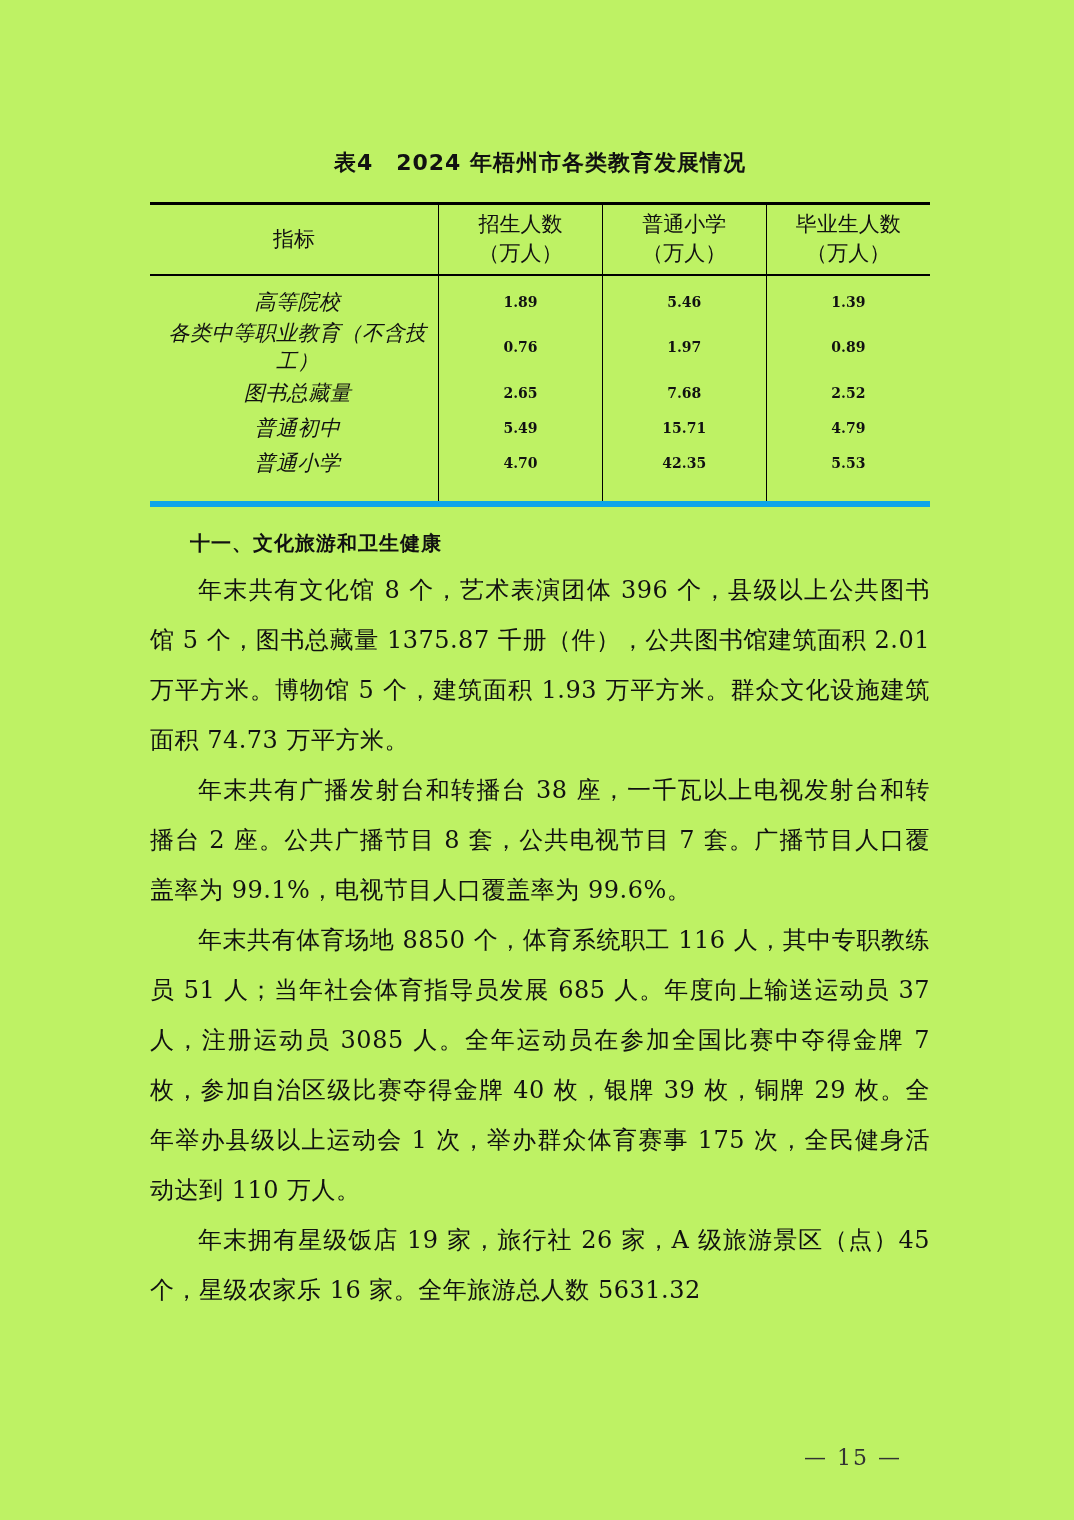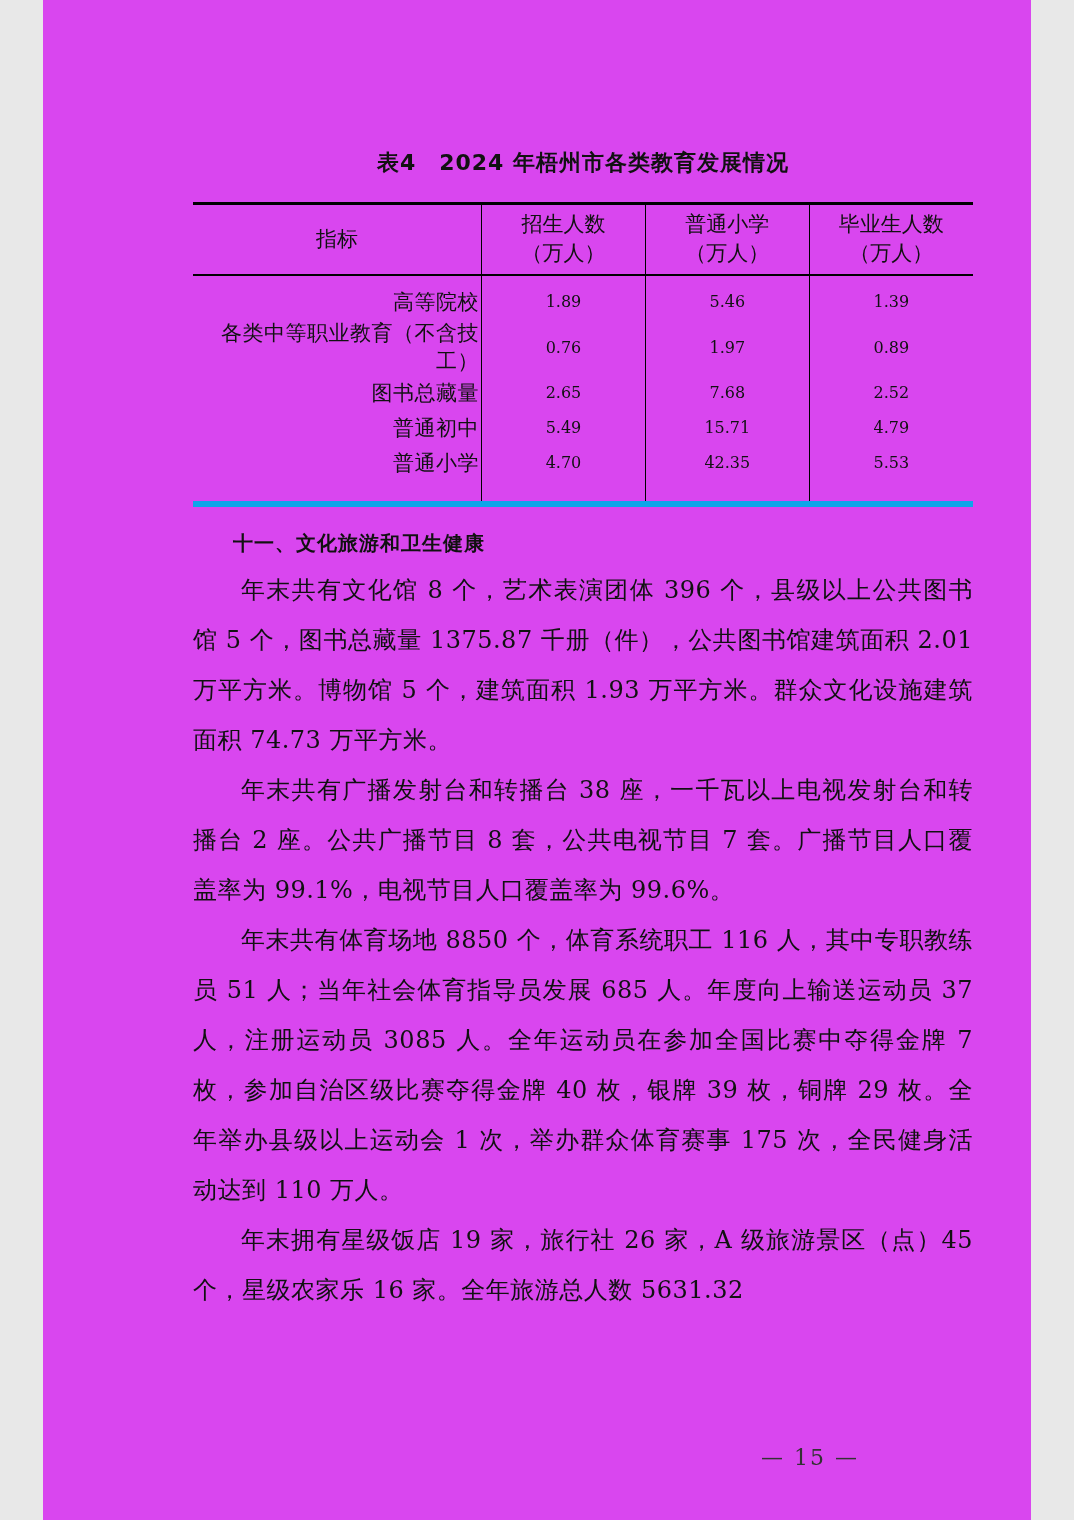"表4 2024 年梧州市各类教育发展情况" .page { background: #d946ef -> #bef264; width: 988px -> 1074px }
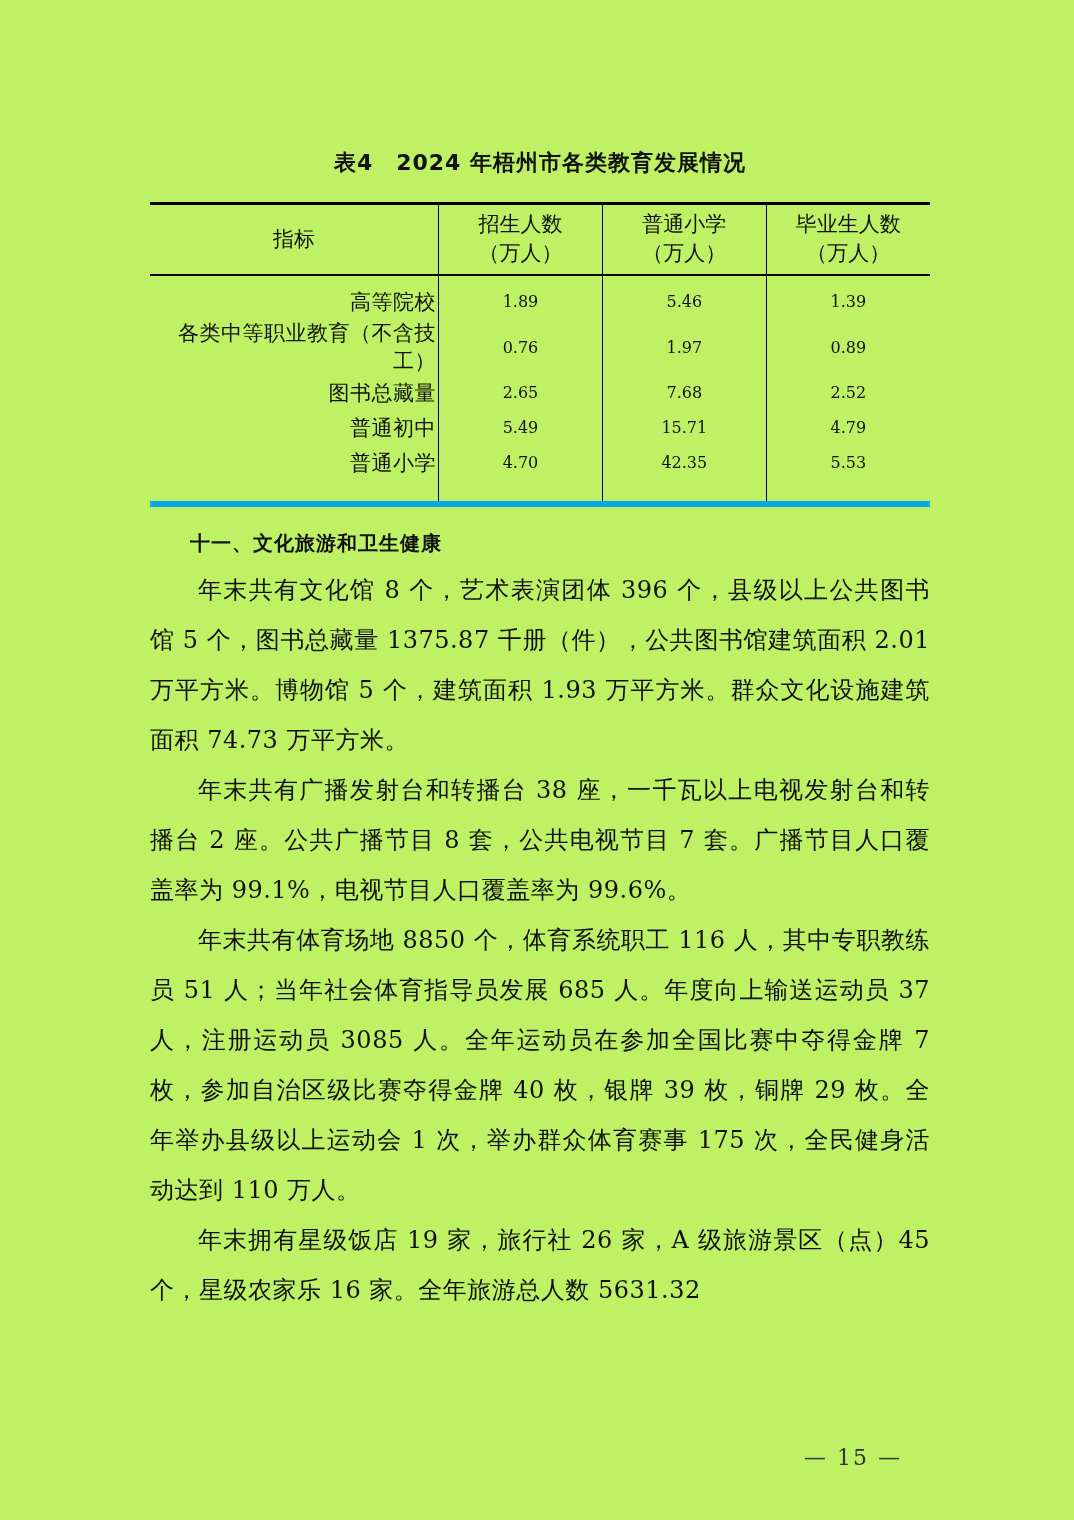"高等院校" table.edu-table td.lbl { font-style: none -> italic; text-align: right -> center }
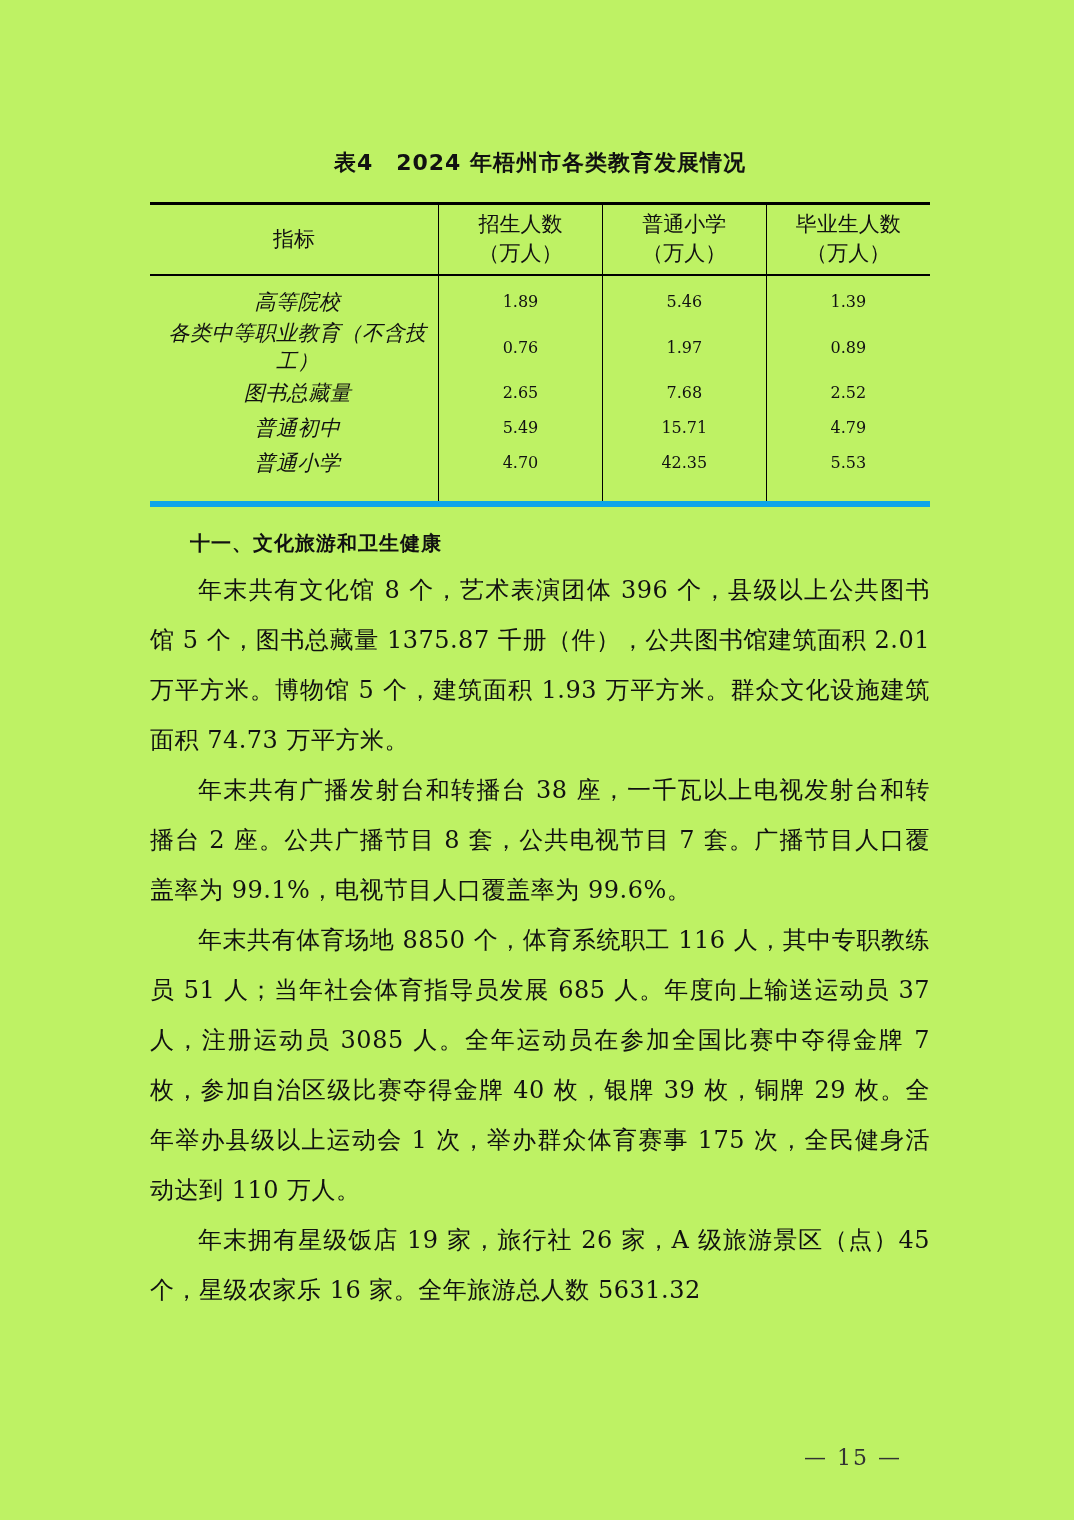"1.89" table.edu-table td.val { font-size: 16px -> 14px; font-weight: none -> bold }
